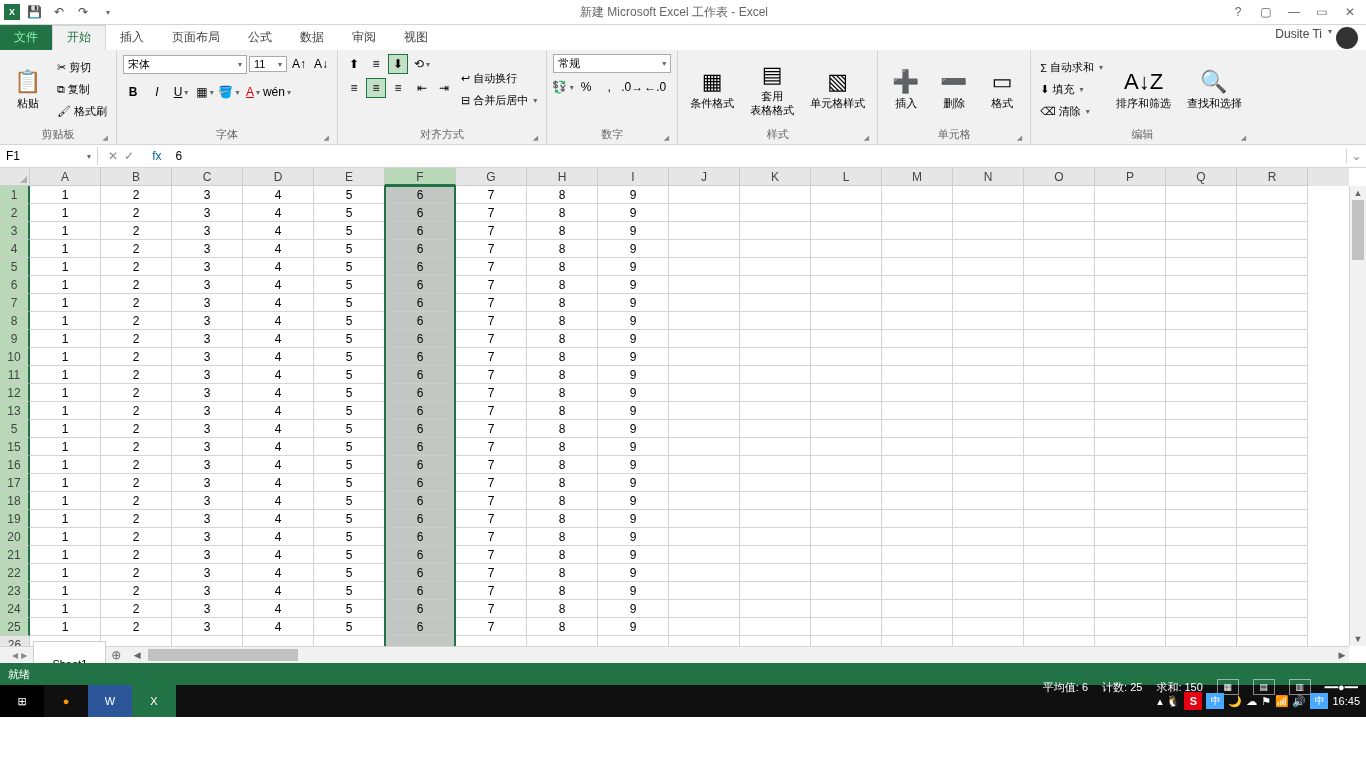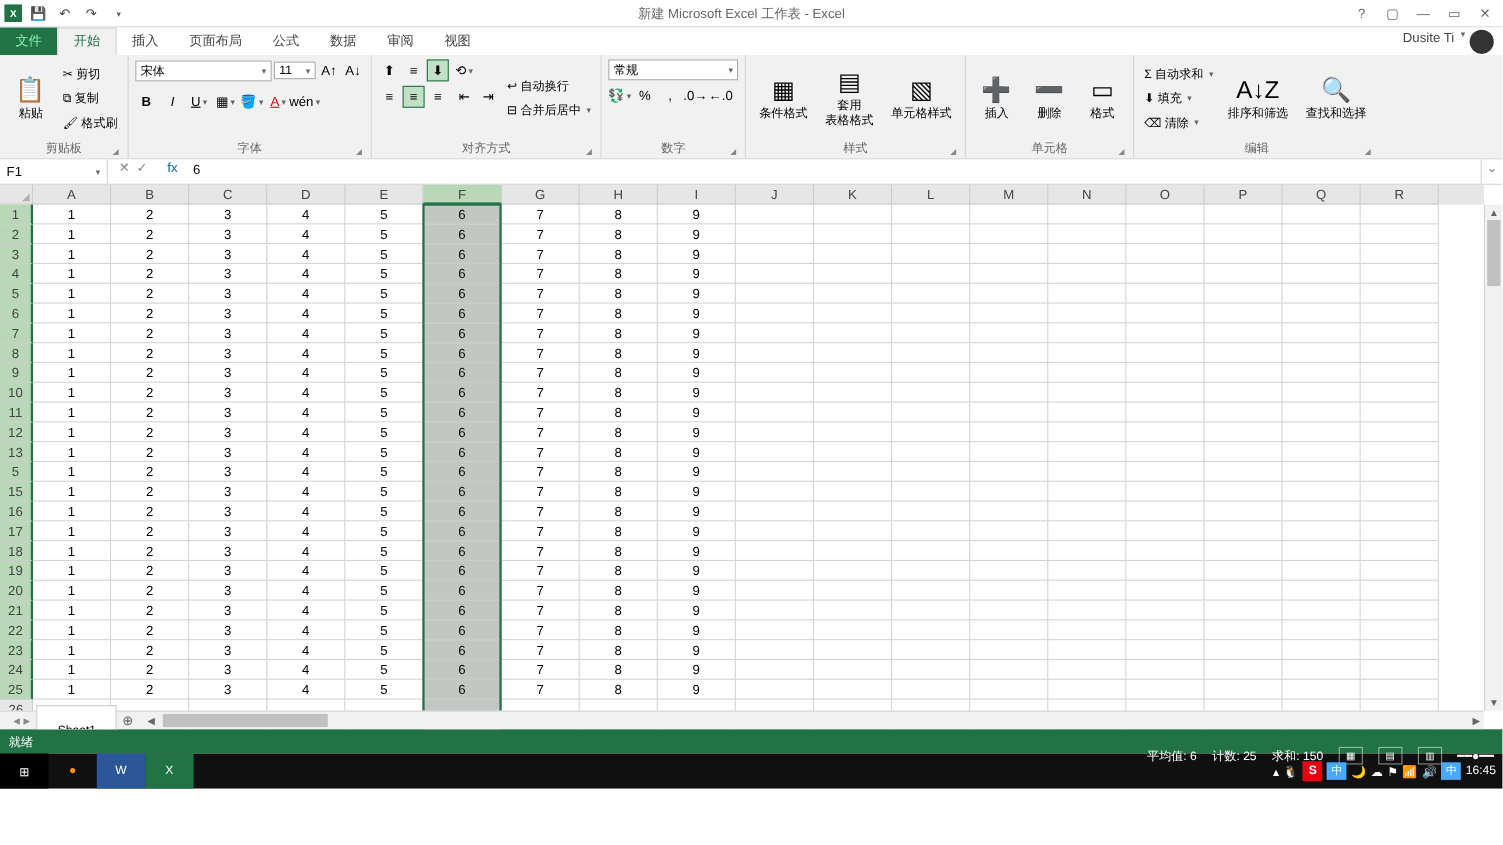"F1" .formula-bar { align-items: none -> center }
